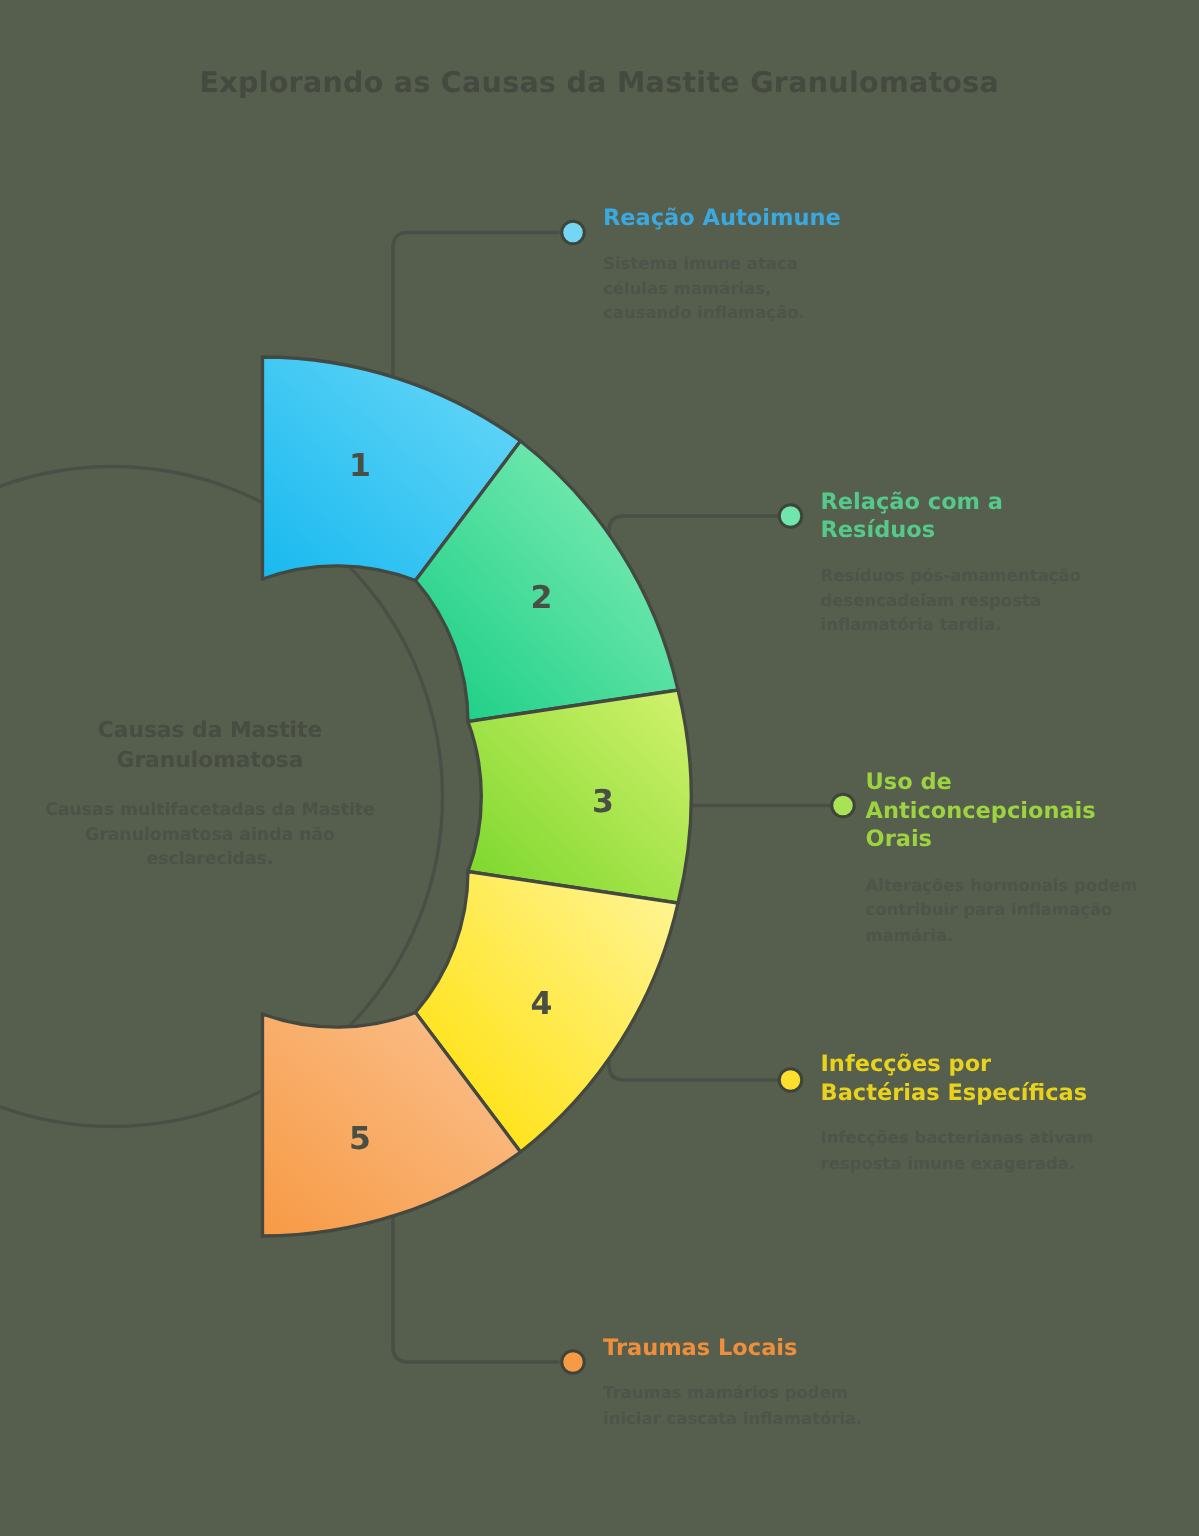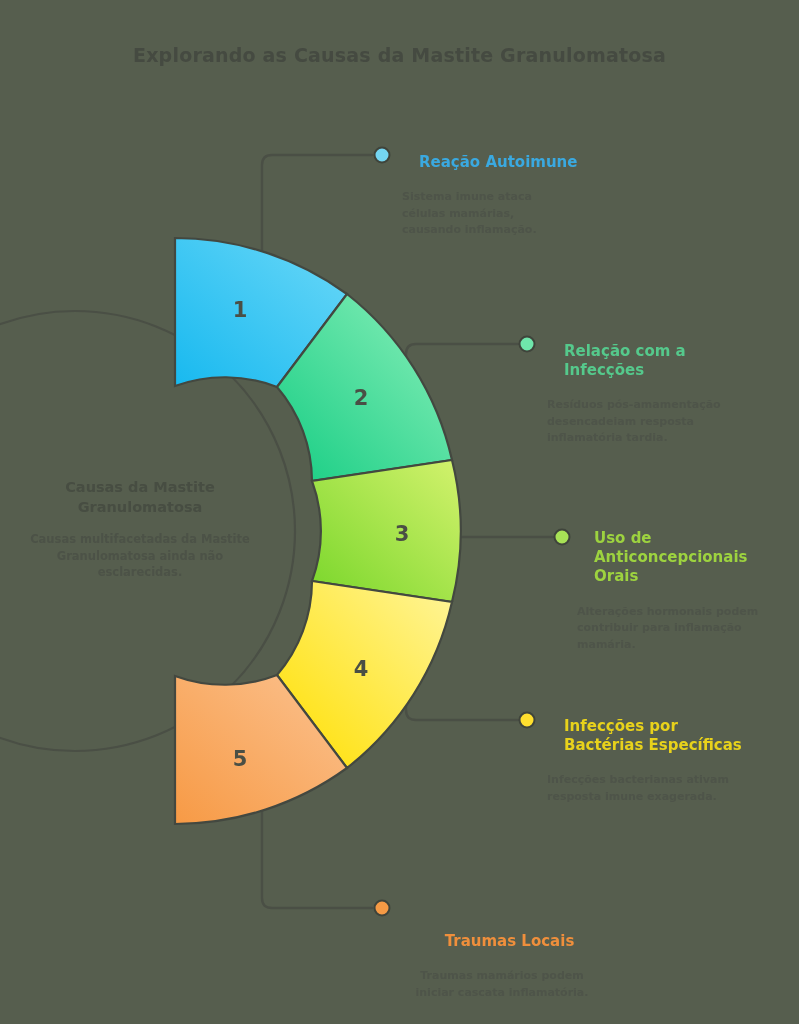"Reação Autoimune" .label-title { margin: 17px -> 0 }
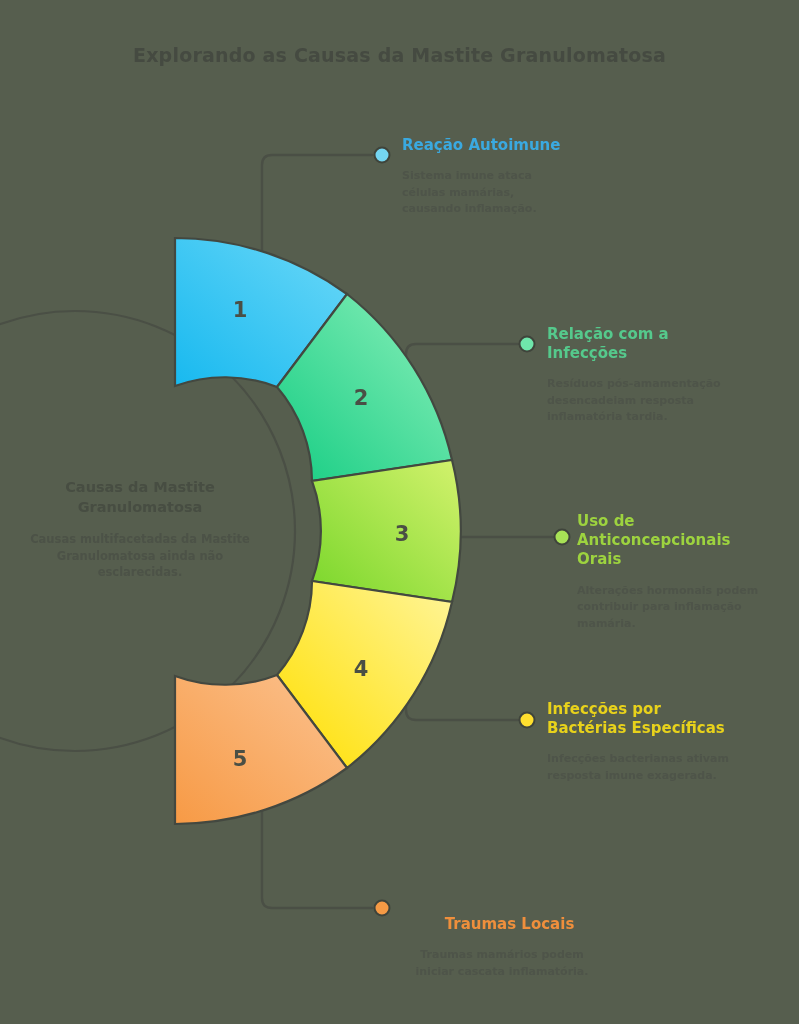"Relação com a Infecções" div.label-title { text: Infecções -> Resíduos }
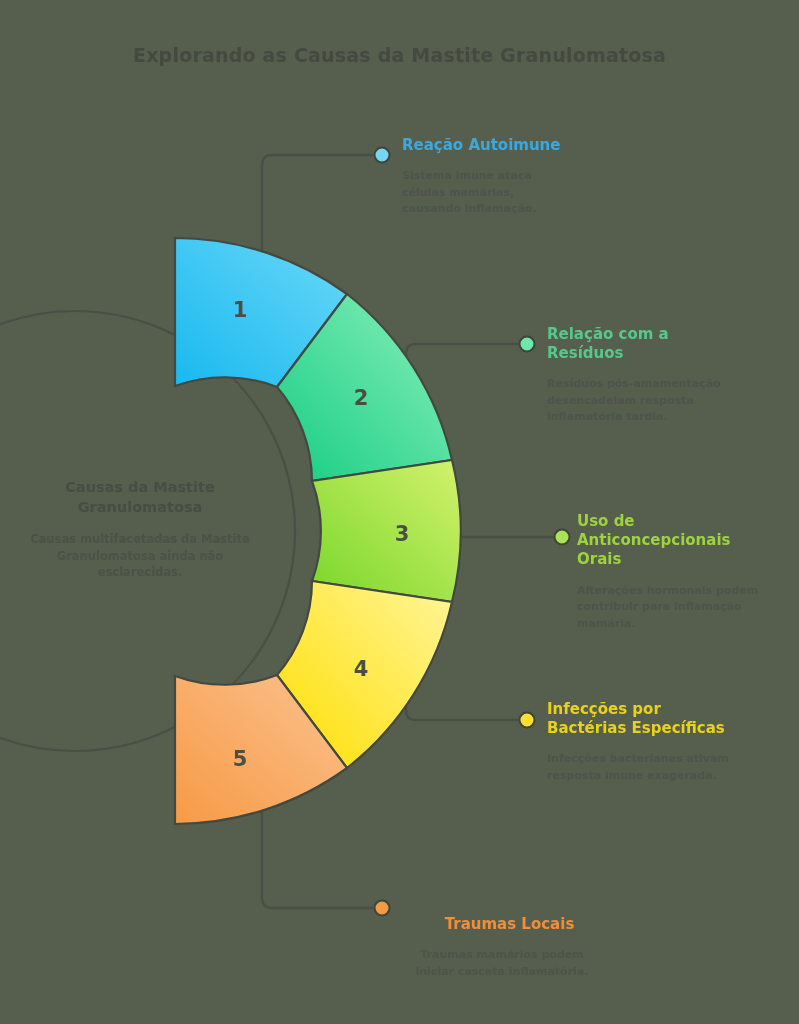"Traumas Locais" div.label-block { text-align: center -> none; top: 915px -> 889px }
